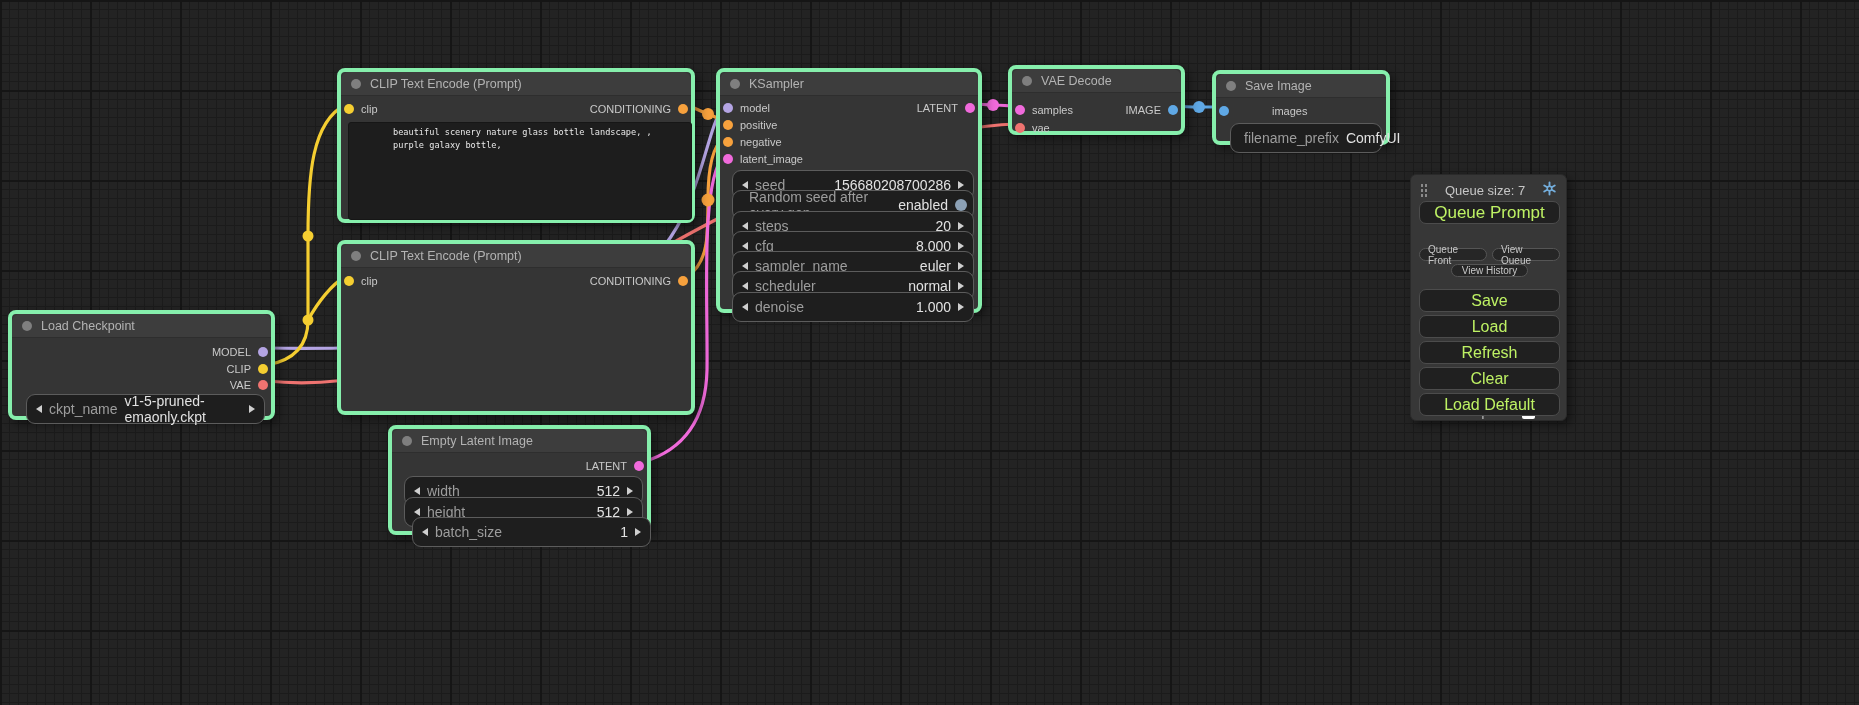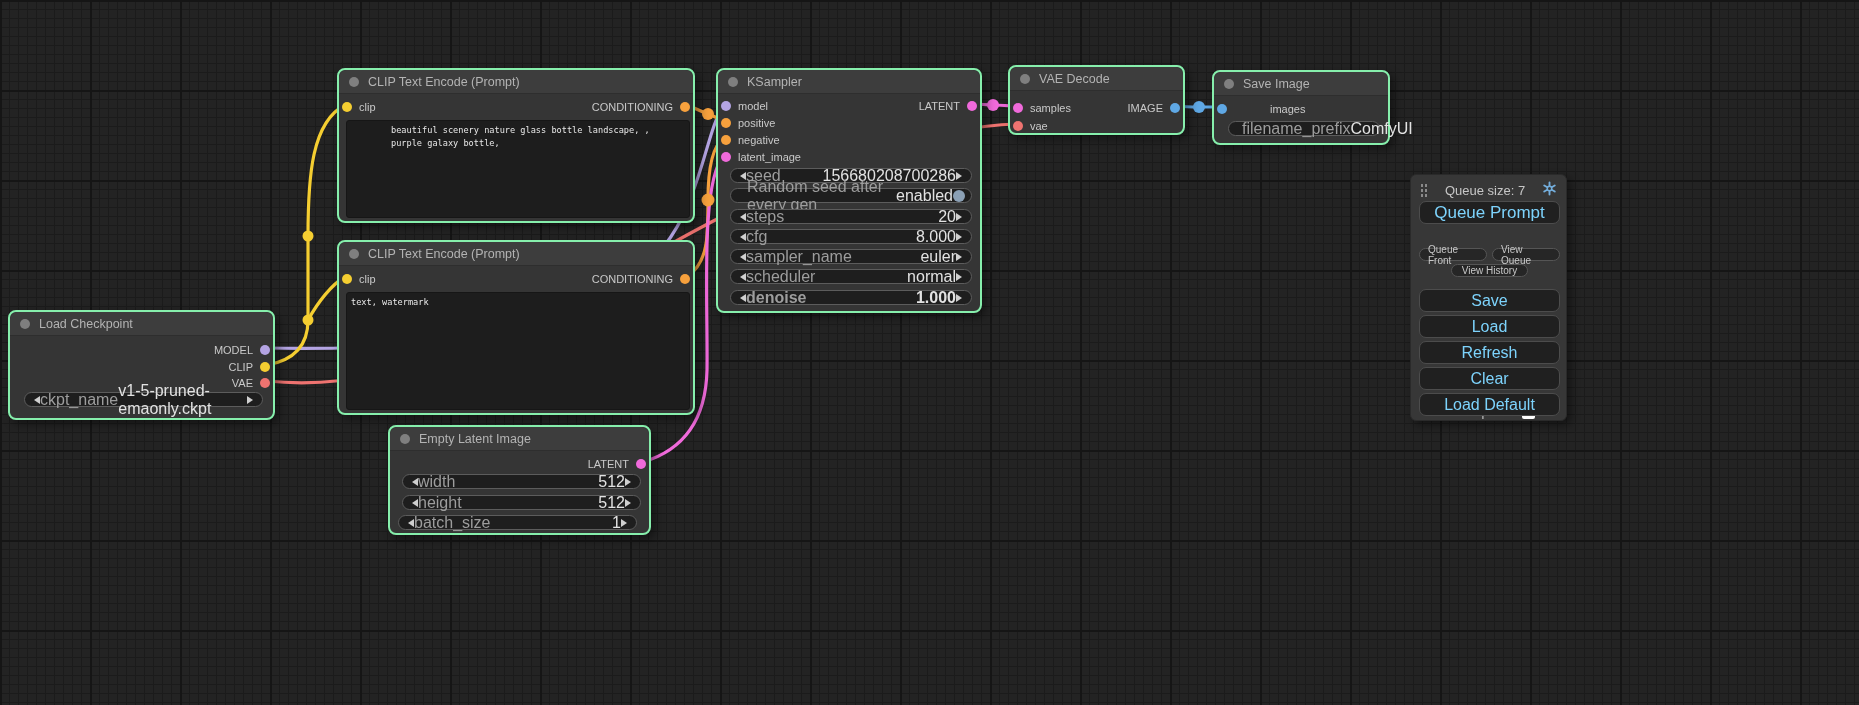"CLIP Text Encode (Prompt)" .node { border: 2px solid #86efac -> 4px solid #86efac }
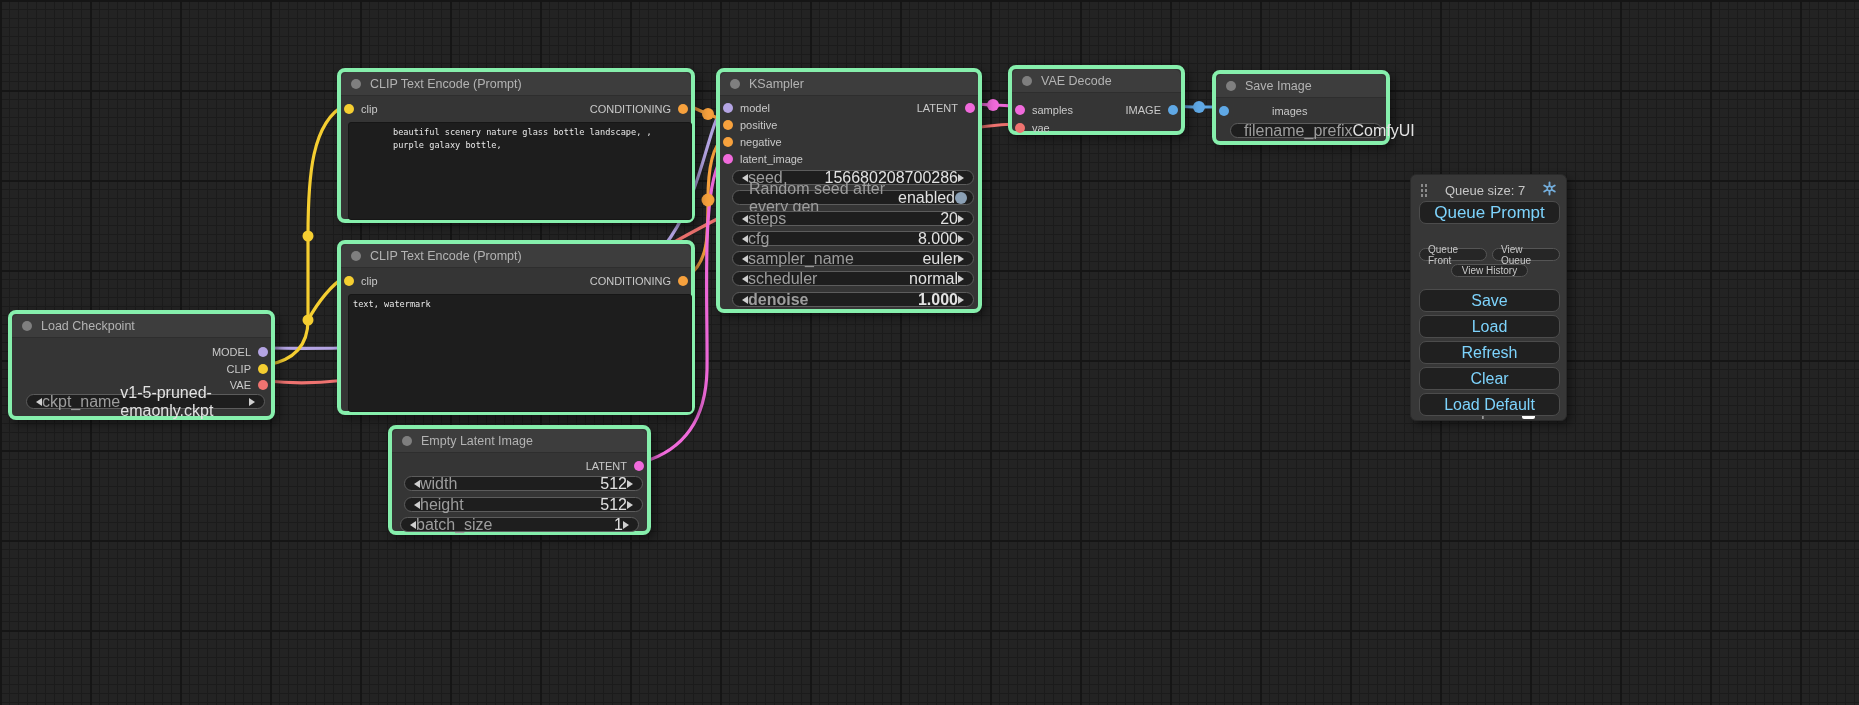"filename_prefix" .pill { font-size: 16px -> 14px; gap: none -> 7px; height: 15px -> 30px }
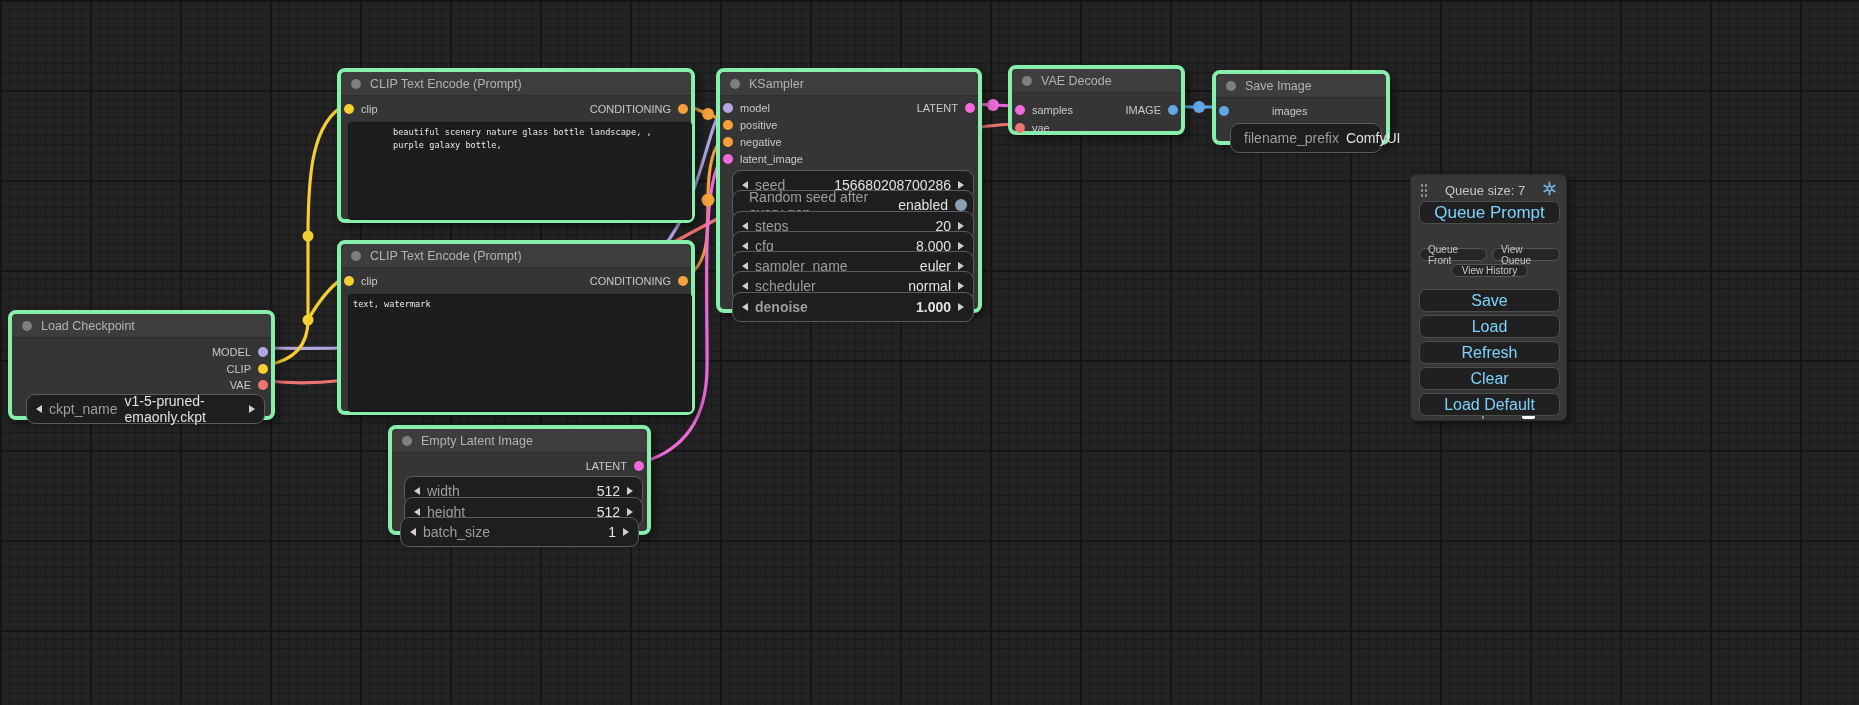"Queue Prompt" .qbtn { color: #7dd3fc -> #bef264 }
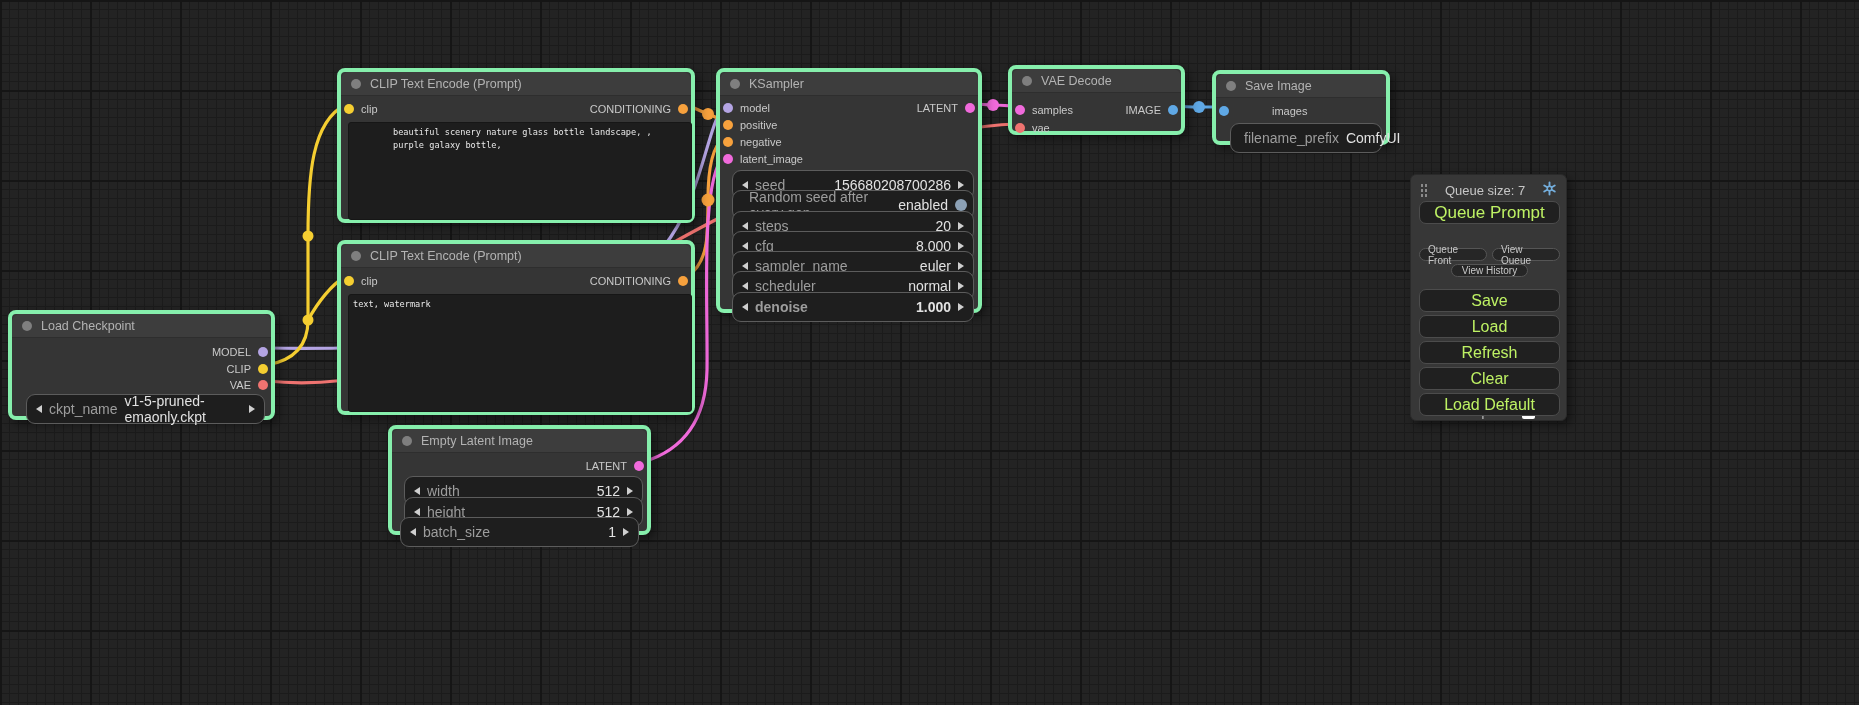"text, watermark" div.textarea { html: <div>text, watermark</div> -> none }
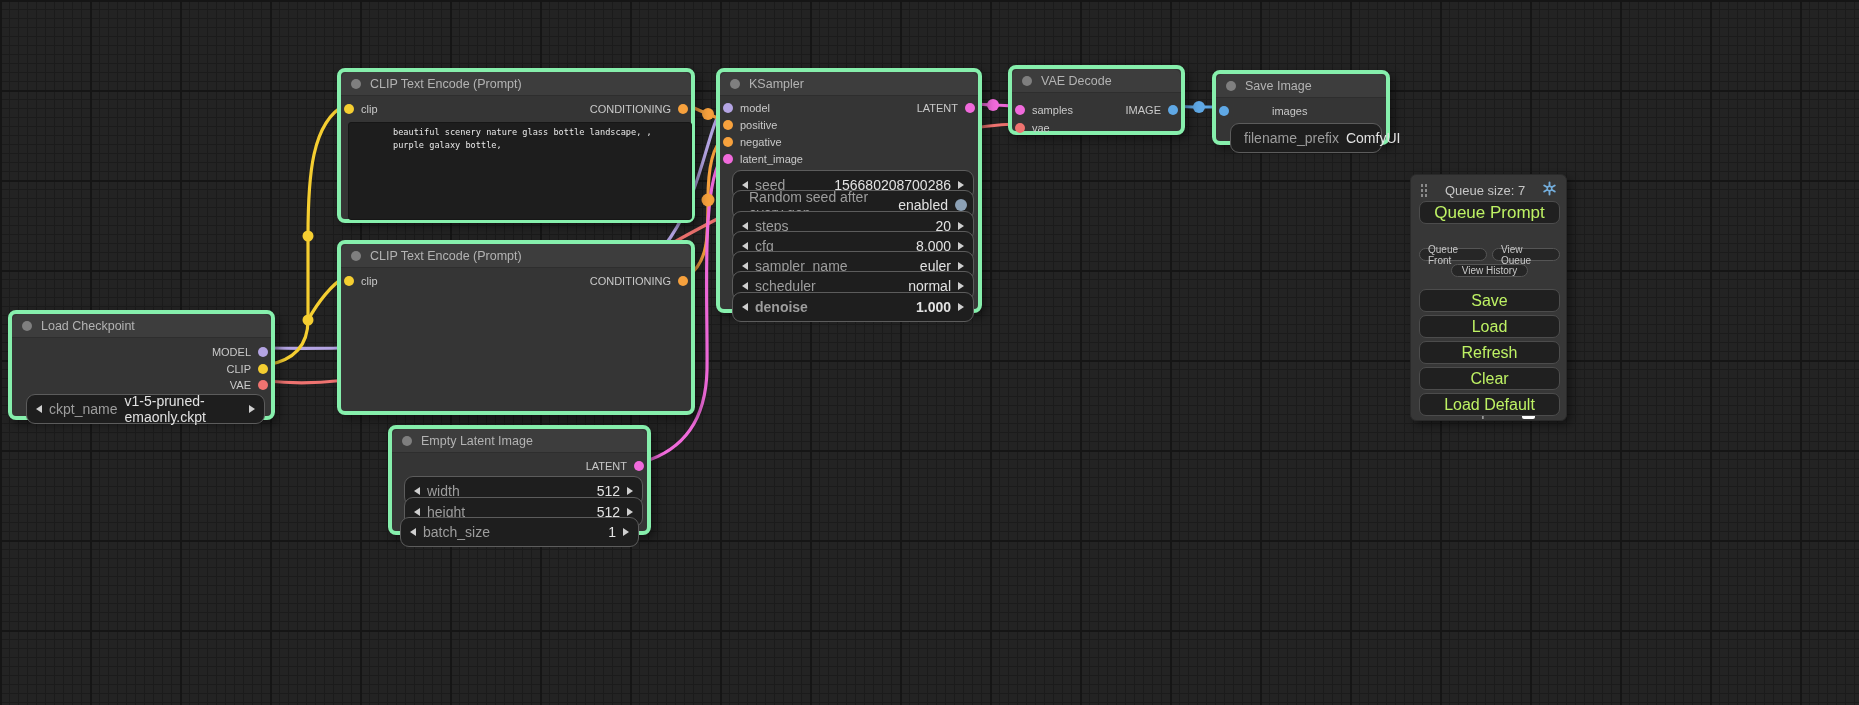"denoise" div.pill { font-weight: bold -> none }
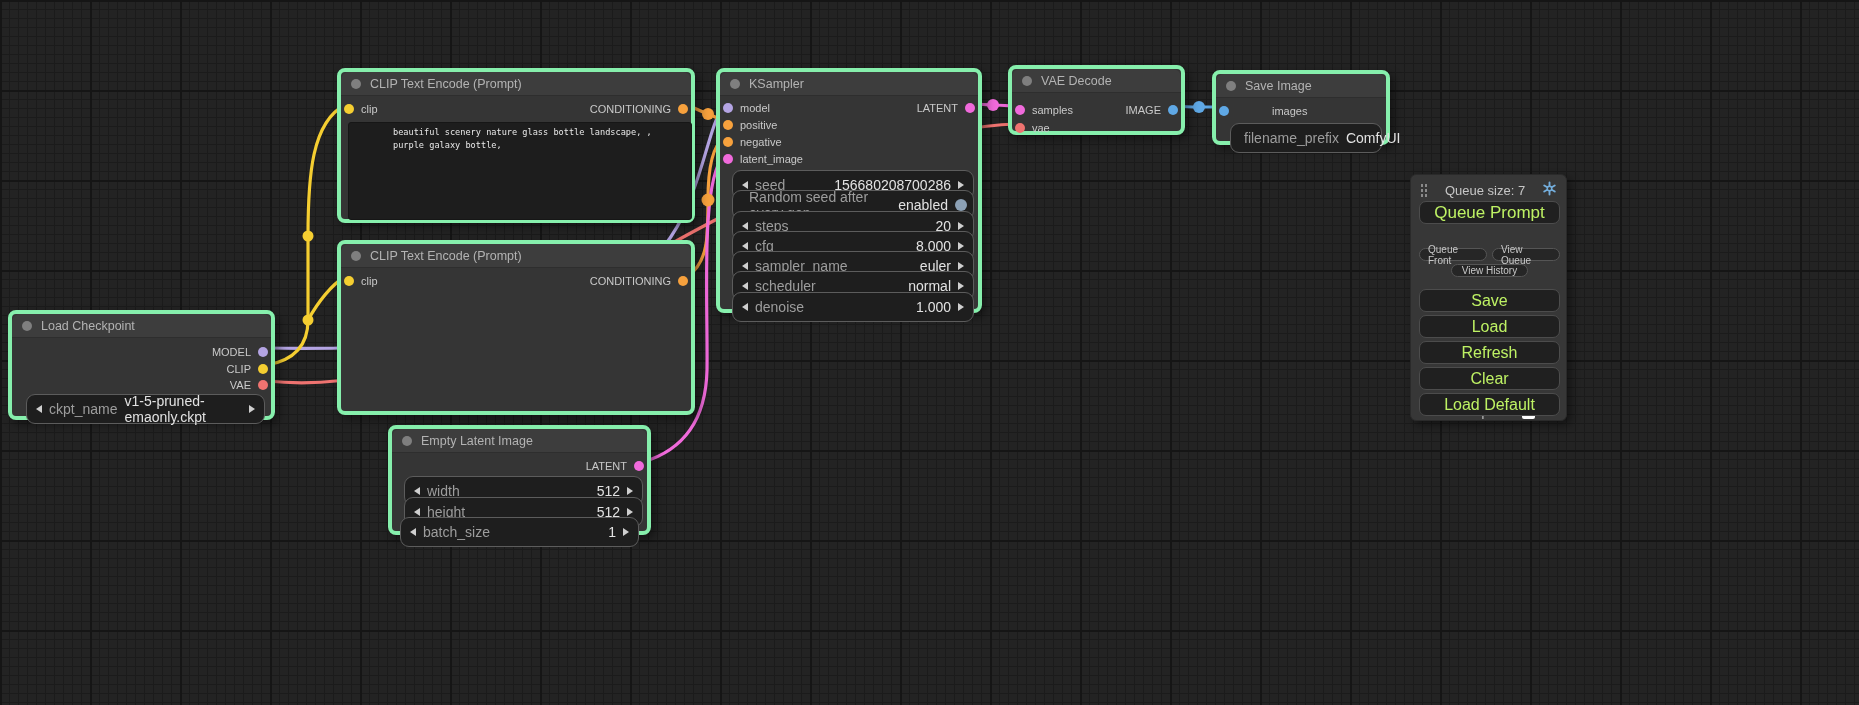"batch_size" div.pill { left: 8px -> 20px }
